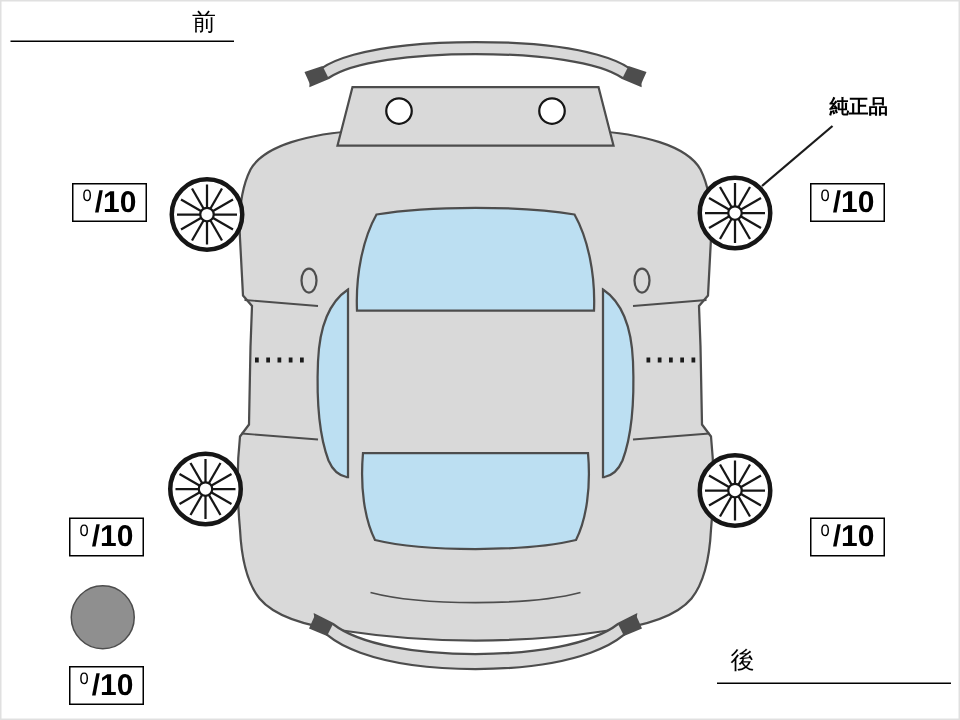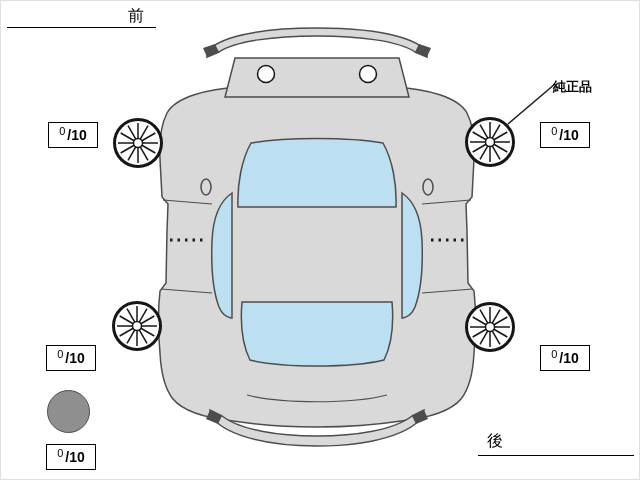"純正品" div.jp-label { top: 79px -> 63px }
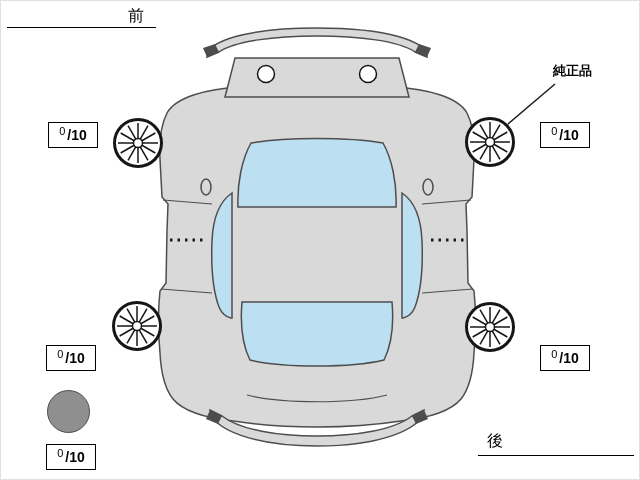"/10" .score-box .sd { font-size: 14px -> 20px }
